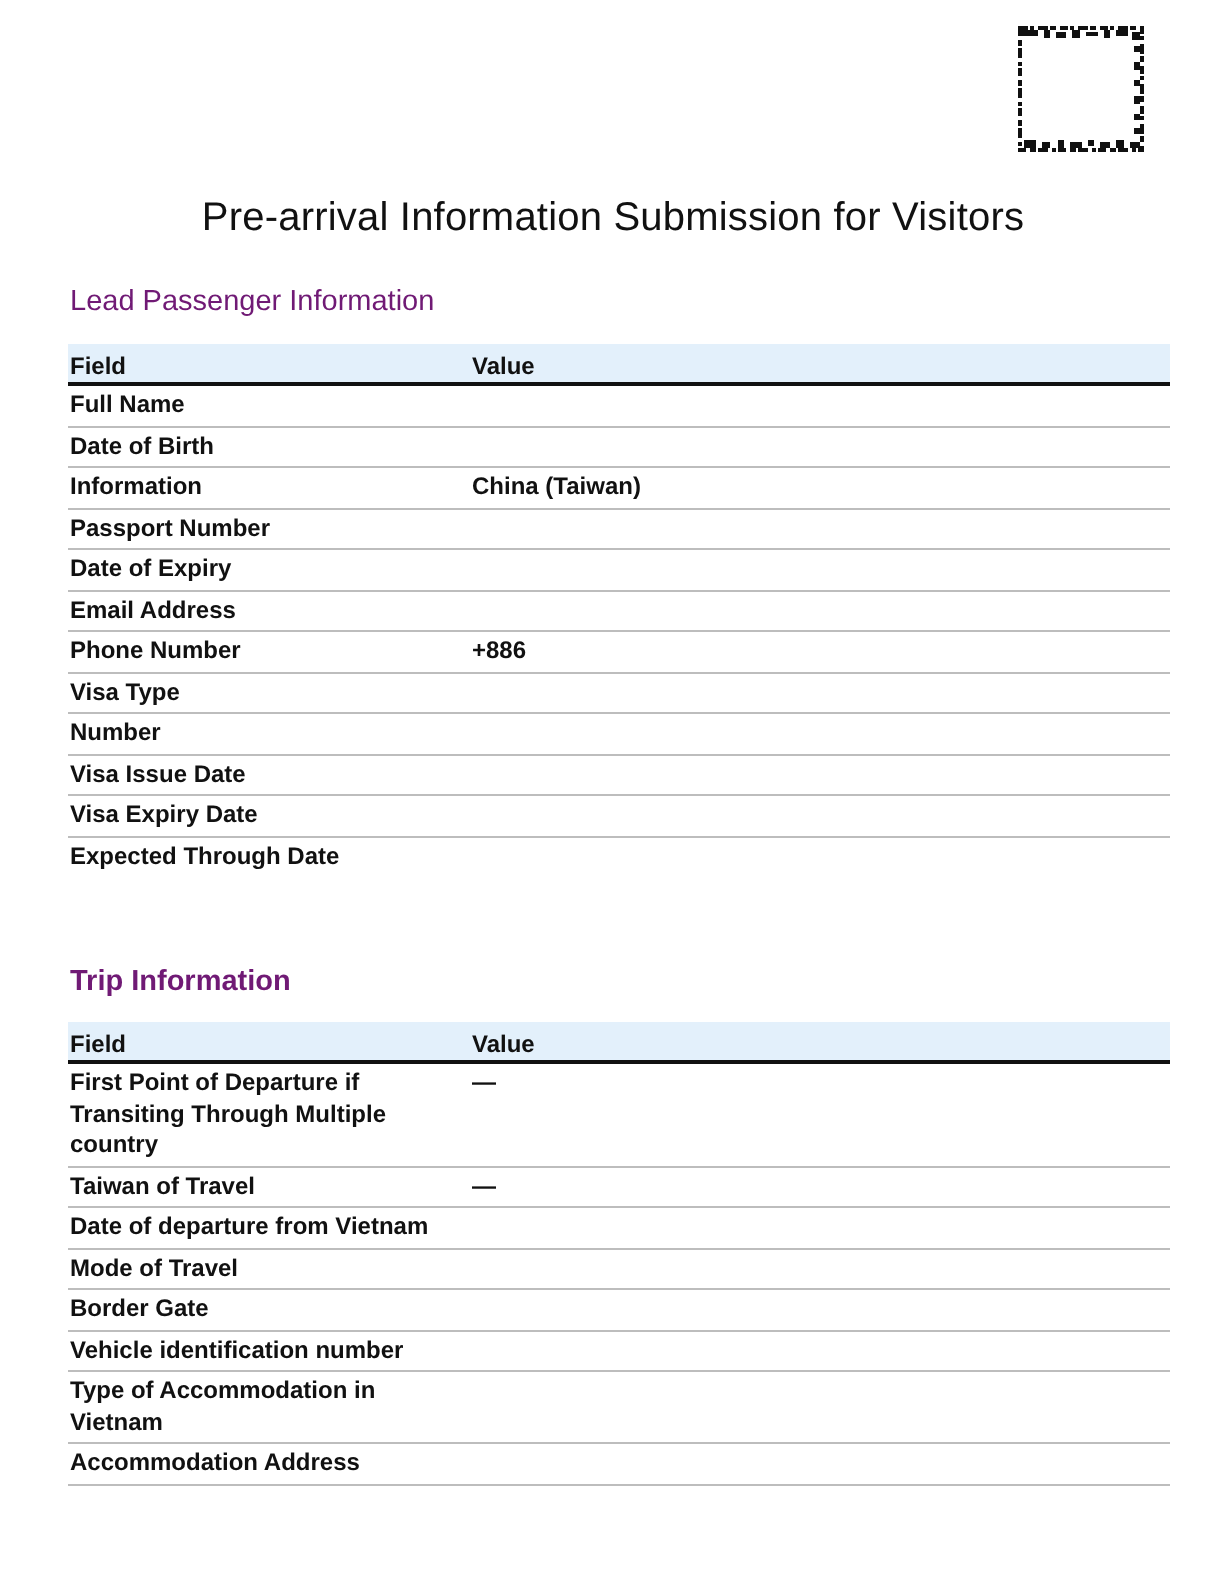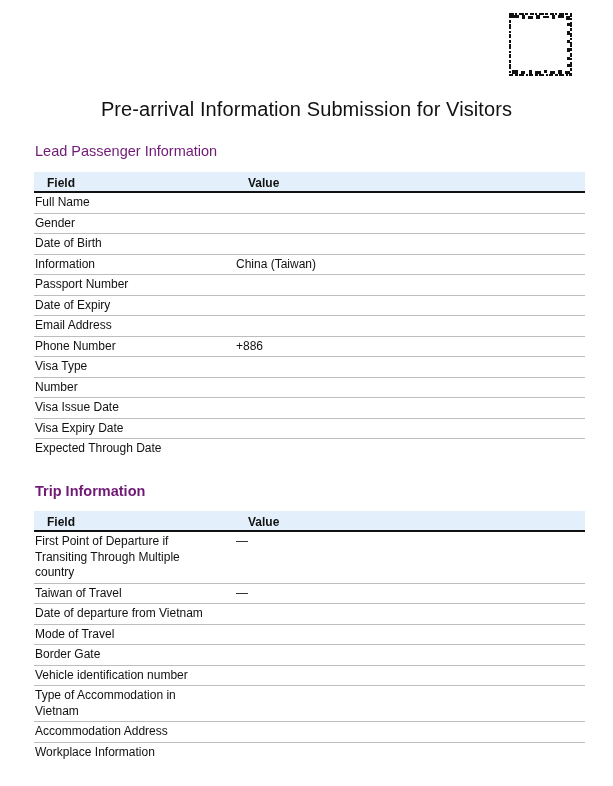"Field" table.info th { padding: 3px 1px 1px 13px -> 3px 1px 1px 1px }
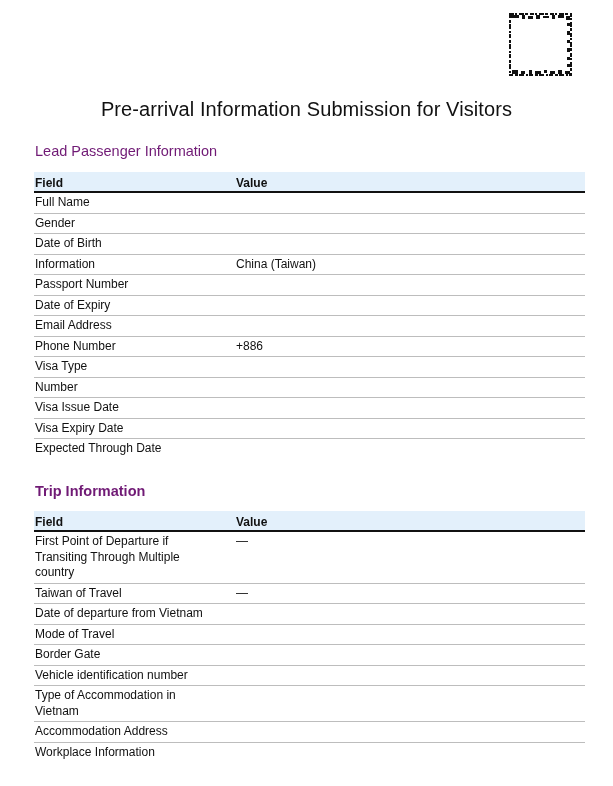"Full Name" table.info td { font-weight: none -> bold }
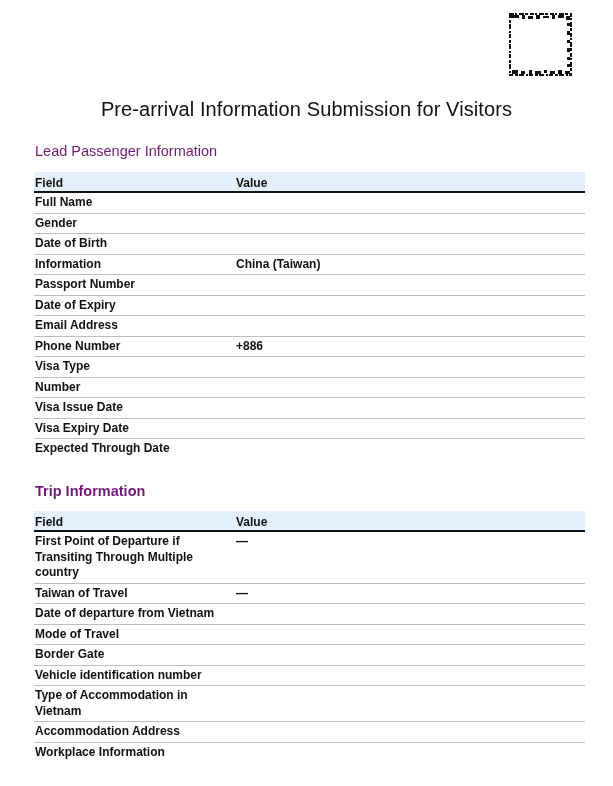"Gender" tr { html: <tr> <td>Gender</td> <td></td> </tr> -> none }
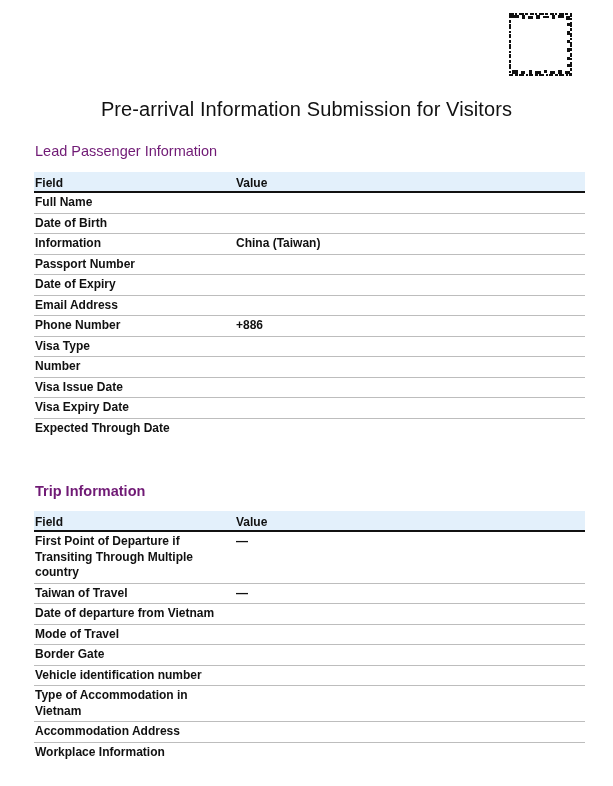"Workplace Information" tr.last { html: <tr> <td>Workplace Information</td> <td></td> </tr> -> none }
